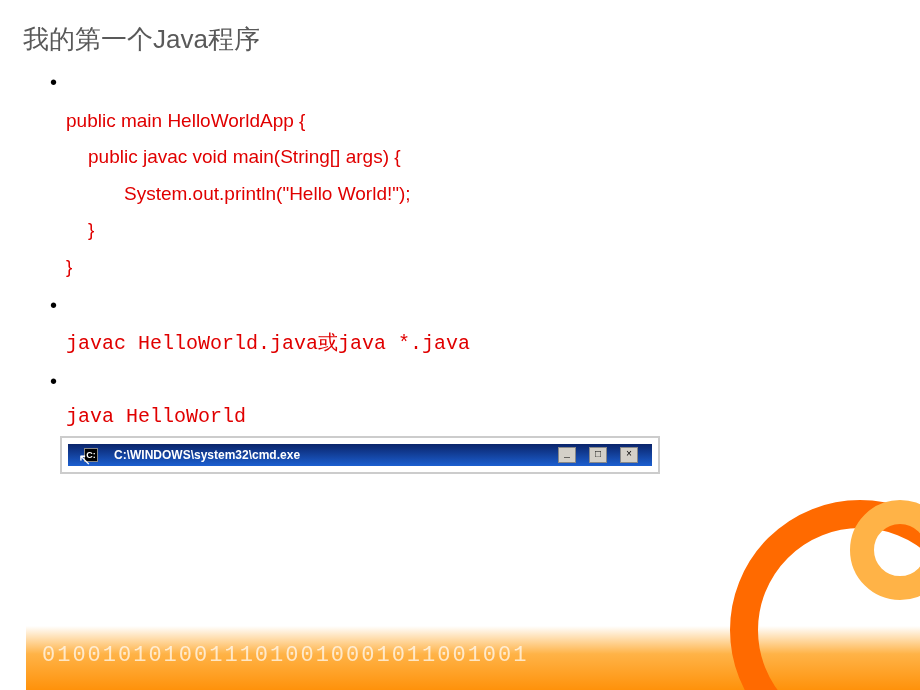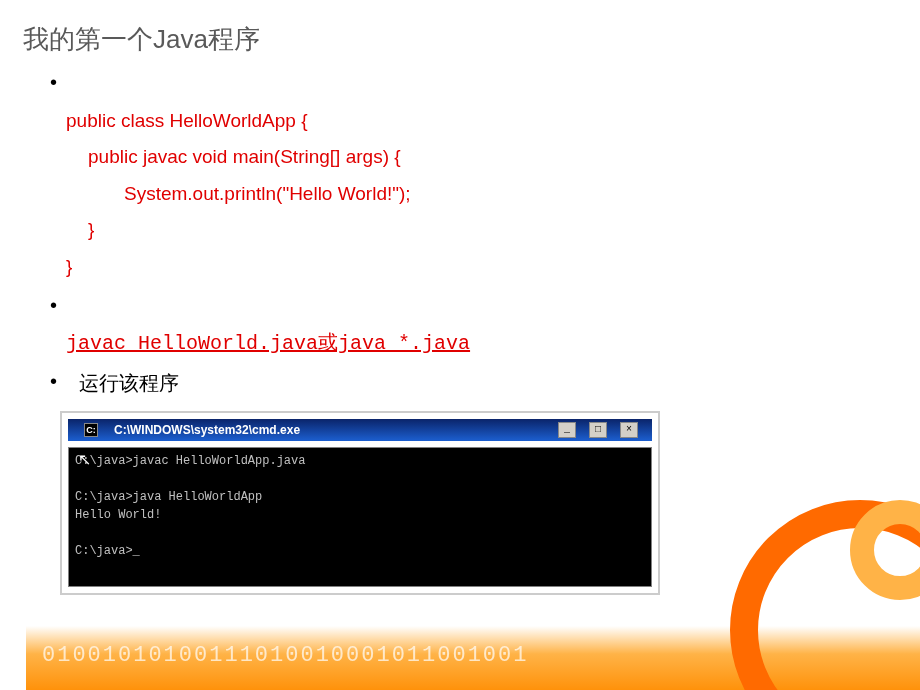"public class HelloWorldApp {" div.code-red { text: class -> main }
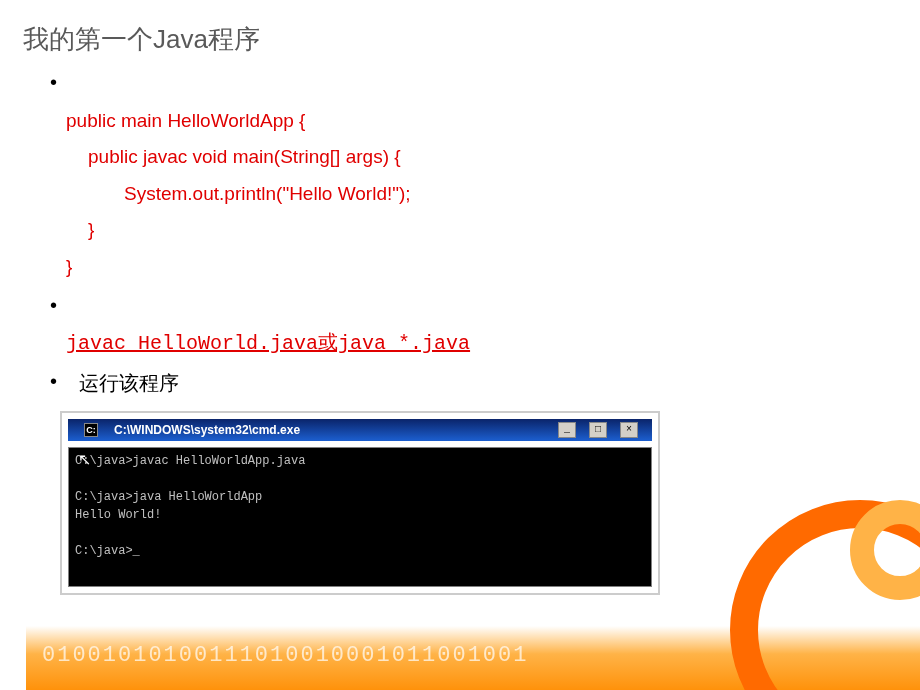"javac HelloWorld.java或java *.java" .code-red-mono { text-decoration: underline -> none }
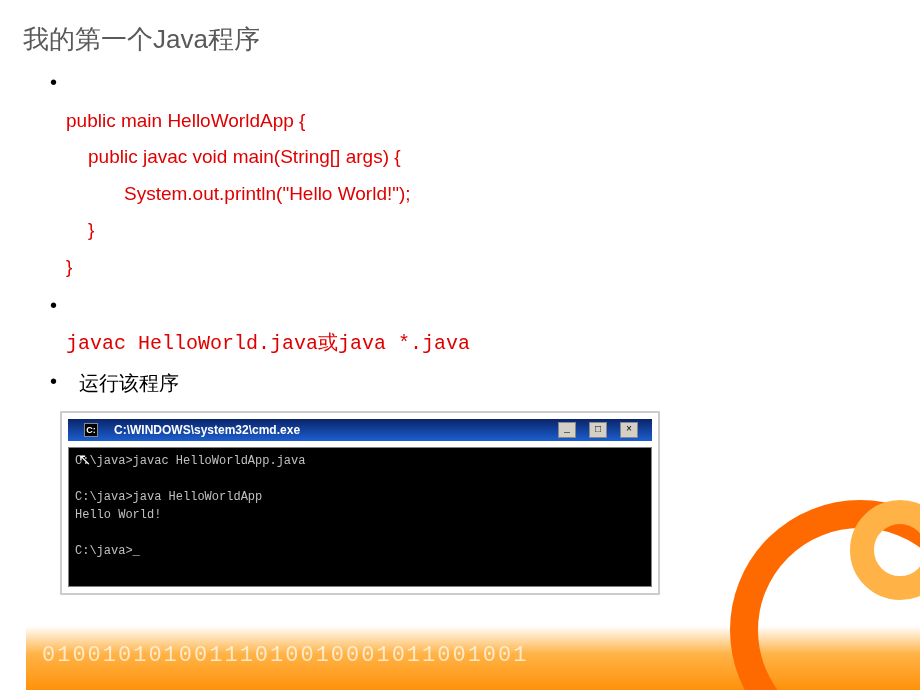"运行该程序" span { html: <span>运行该程序</span> -> none }
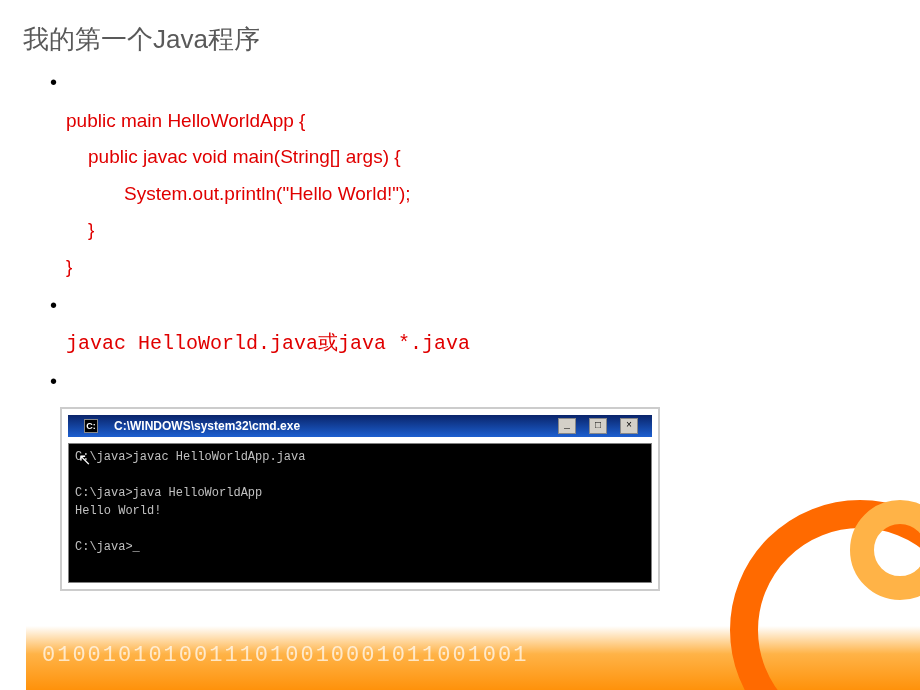"java HelloWorld" div.code-red-mono { html: none -> <div>java HelloWorld</div> }
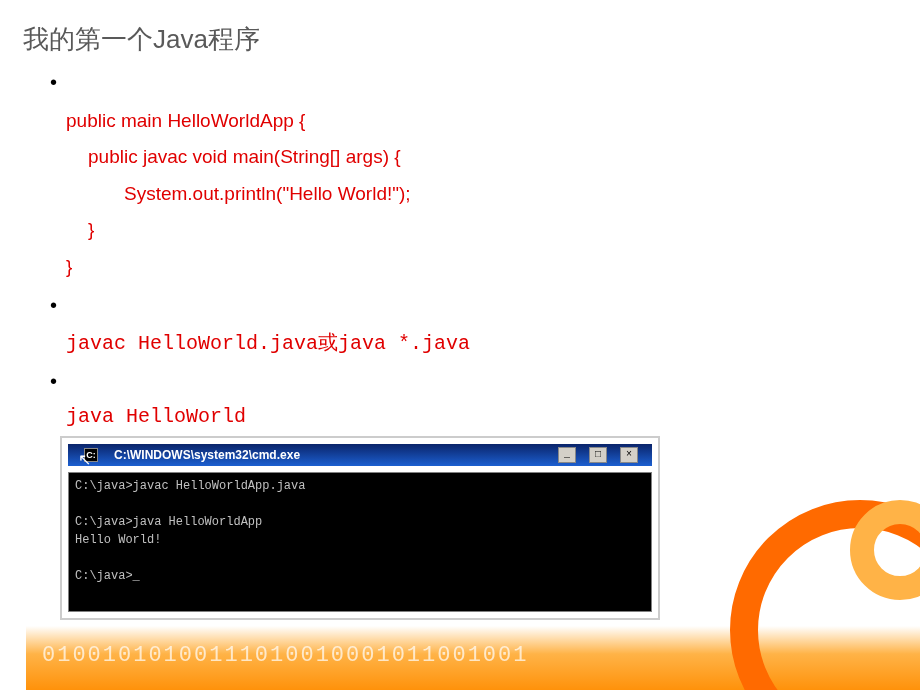"C:\java>javac HelloWorldApp.java" div.term-body { html: <div>C:\java&gt;javac HelloWorldApp.java C:\java&gt;java HelloWorldApp Hello World! C:\java&gt;_</div> -> none }
